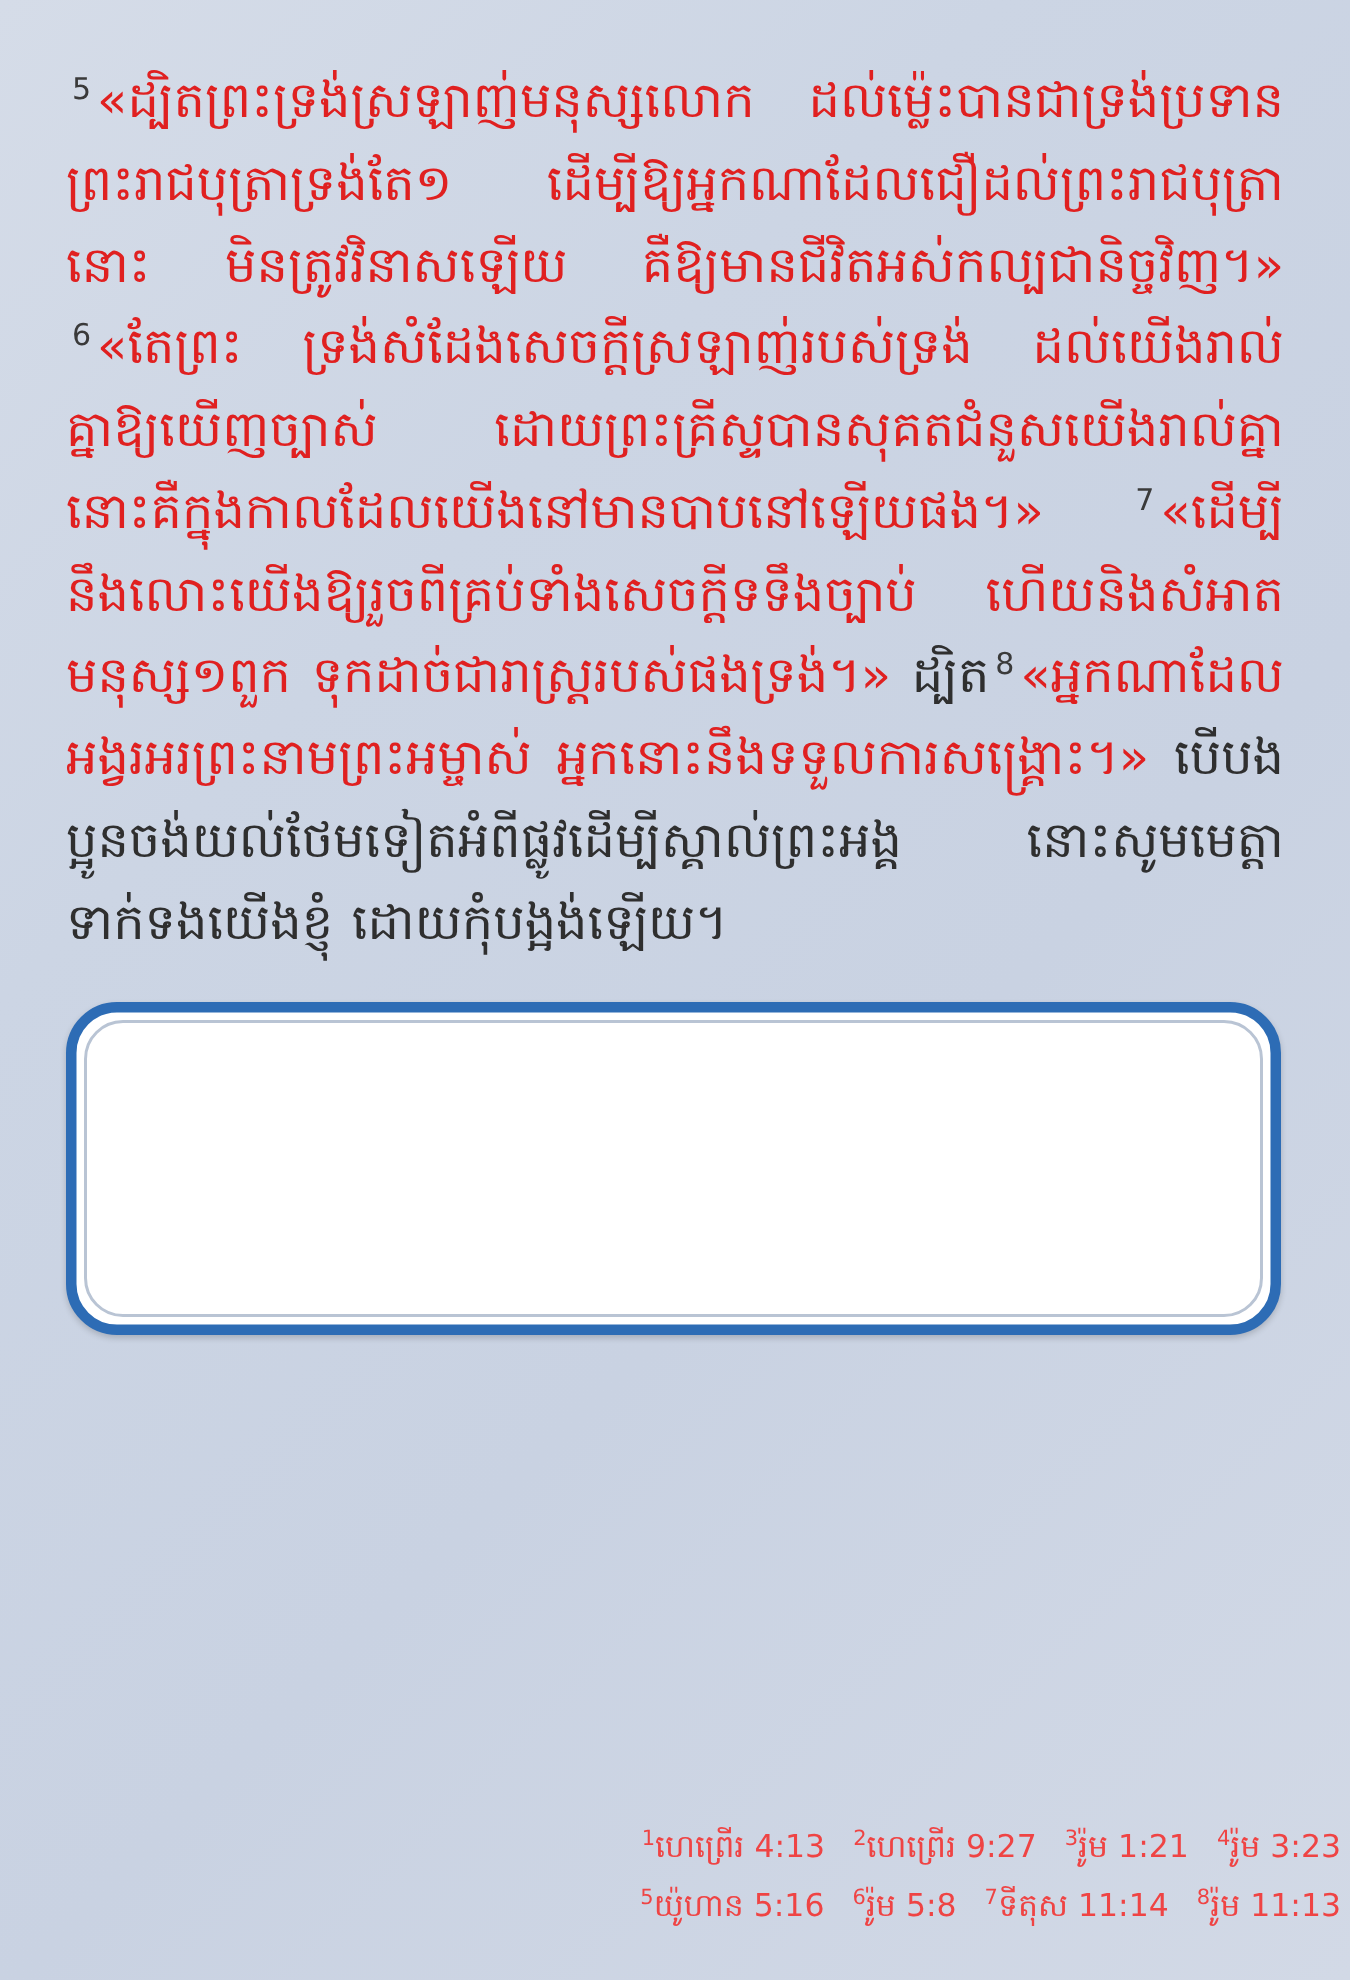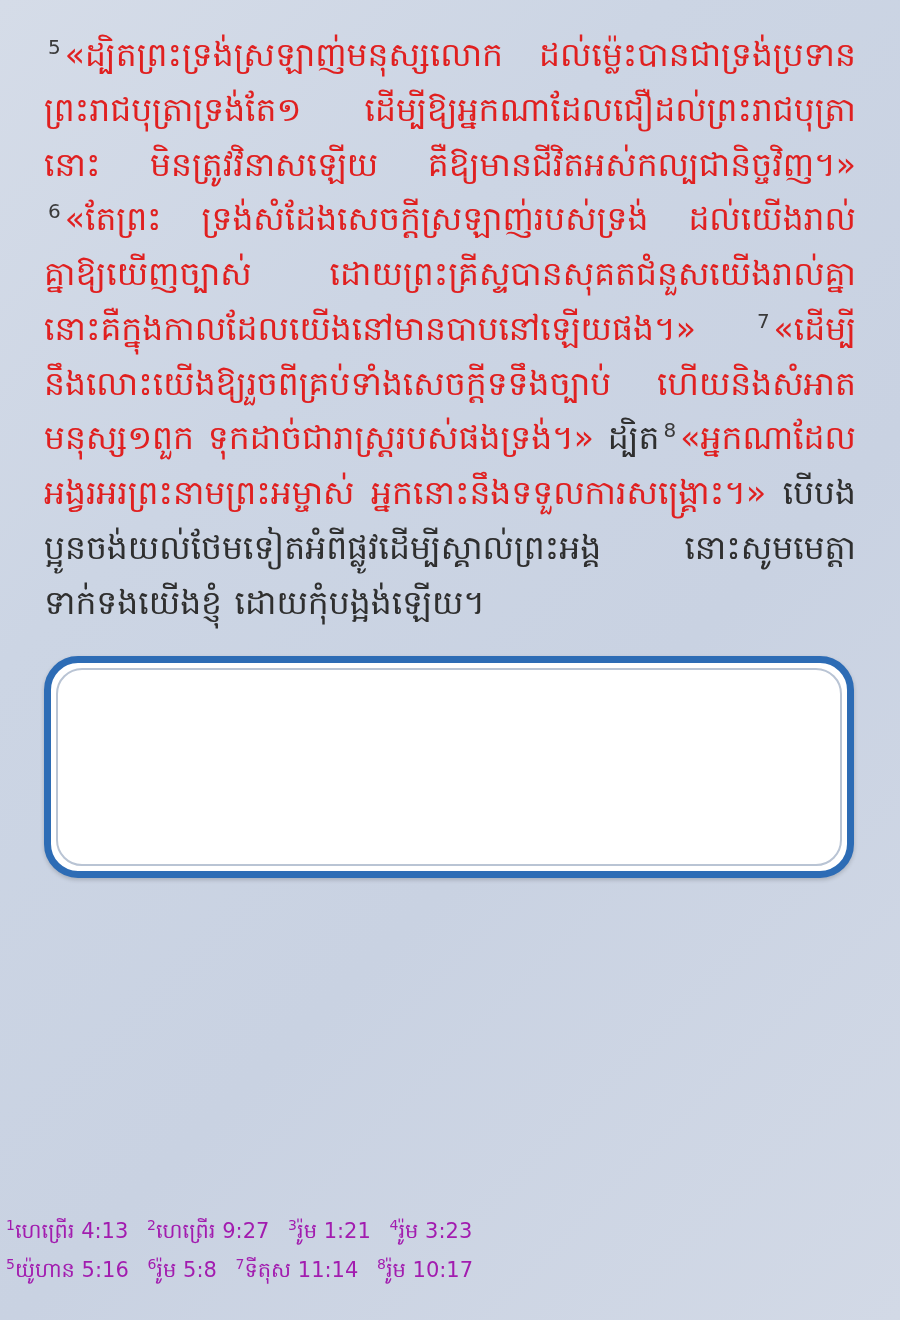"5 «ដ្បិតព្រះទ្រង់ស្រឡាញ់មនុស្សលោក" .scripture { margin-top: none -> 12px }
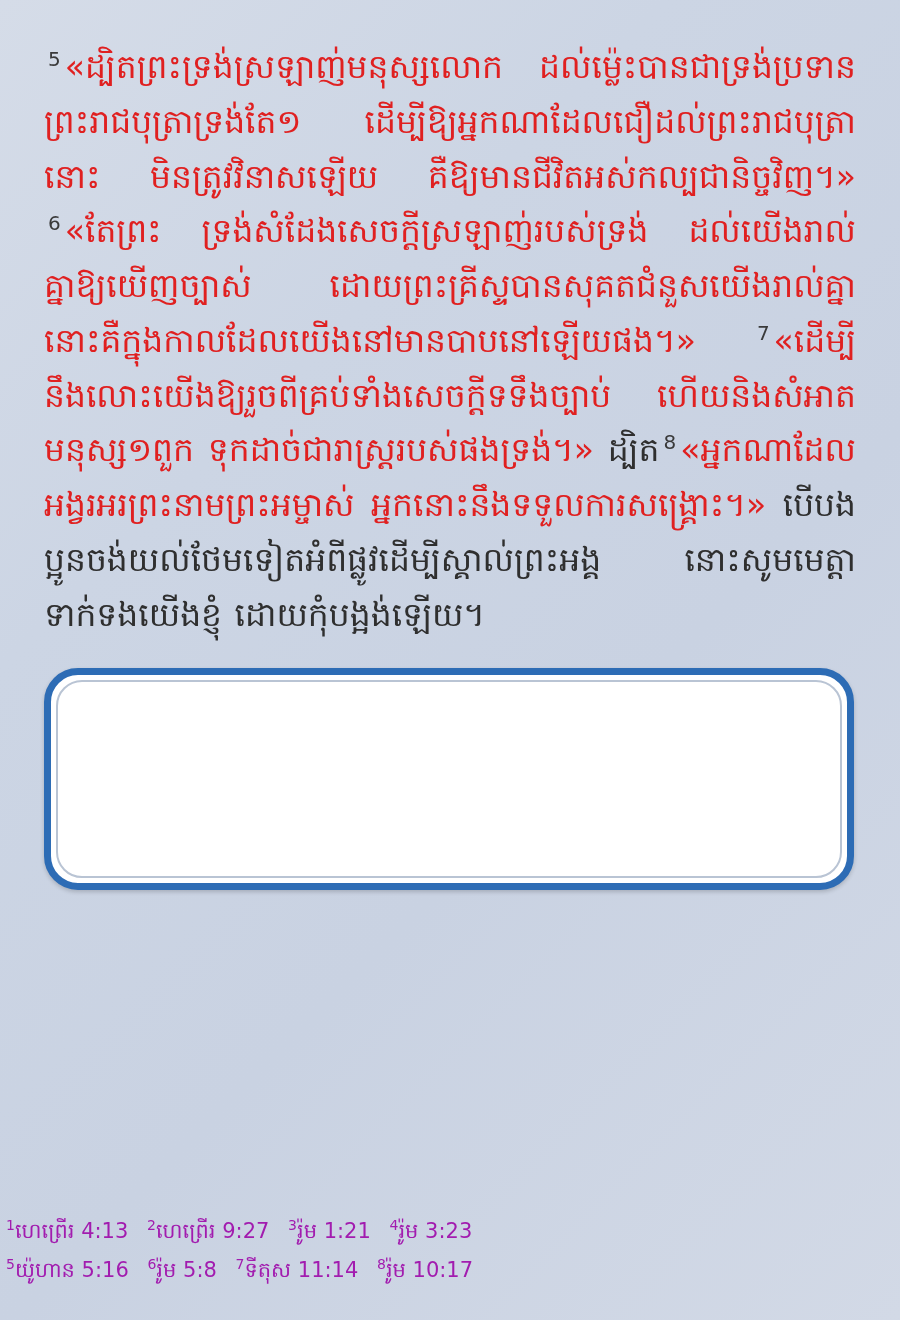"1ហេព្រើរ 4:13 2ហេព្រើរ 9:27 3រ៉ូម" .footnotes { color: #a21caf -> #ef4444; text-align: left -> right }
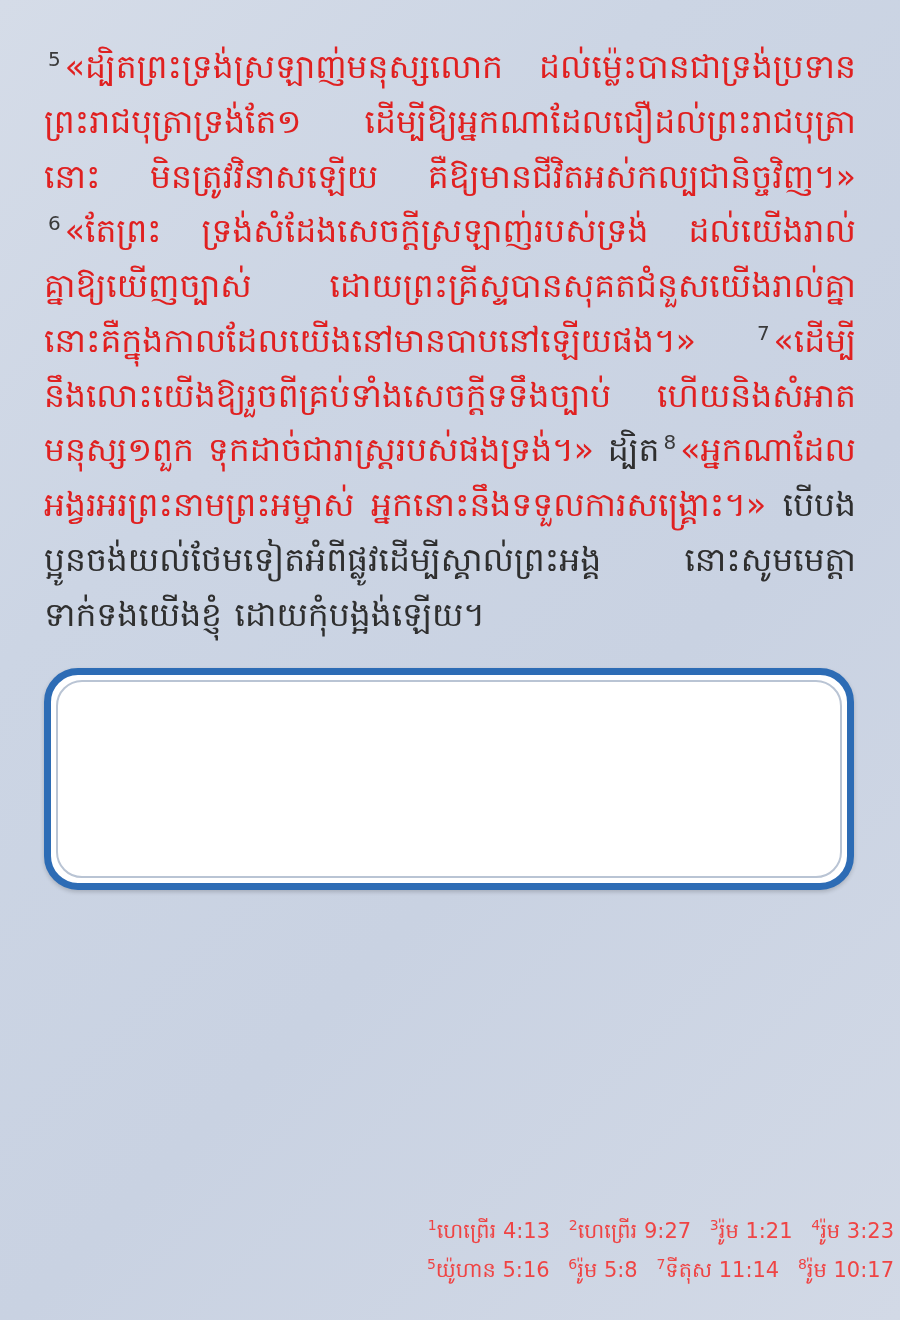"រ៉ូម 10:17" span { text: 10:17 -> 11:13 }
